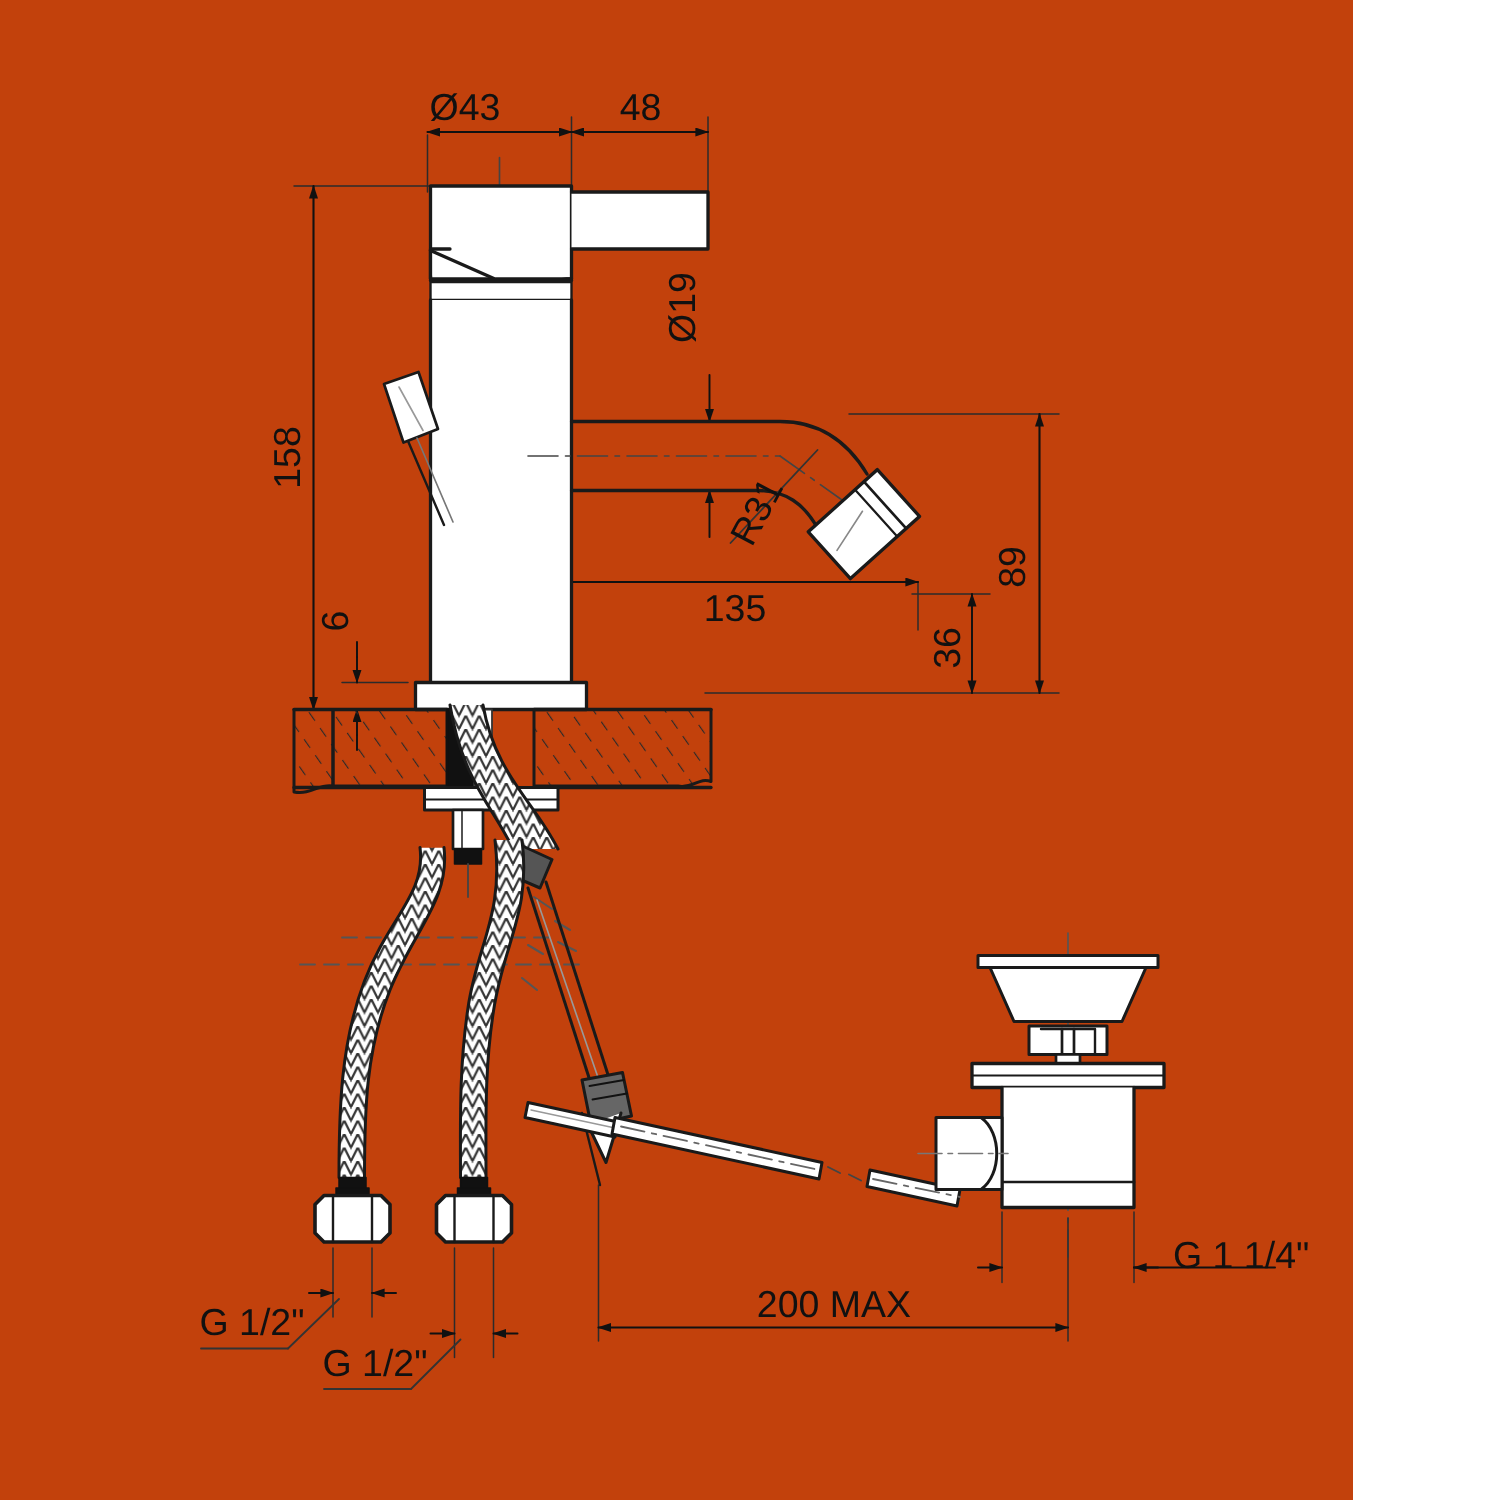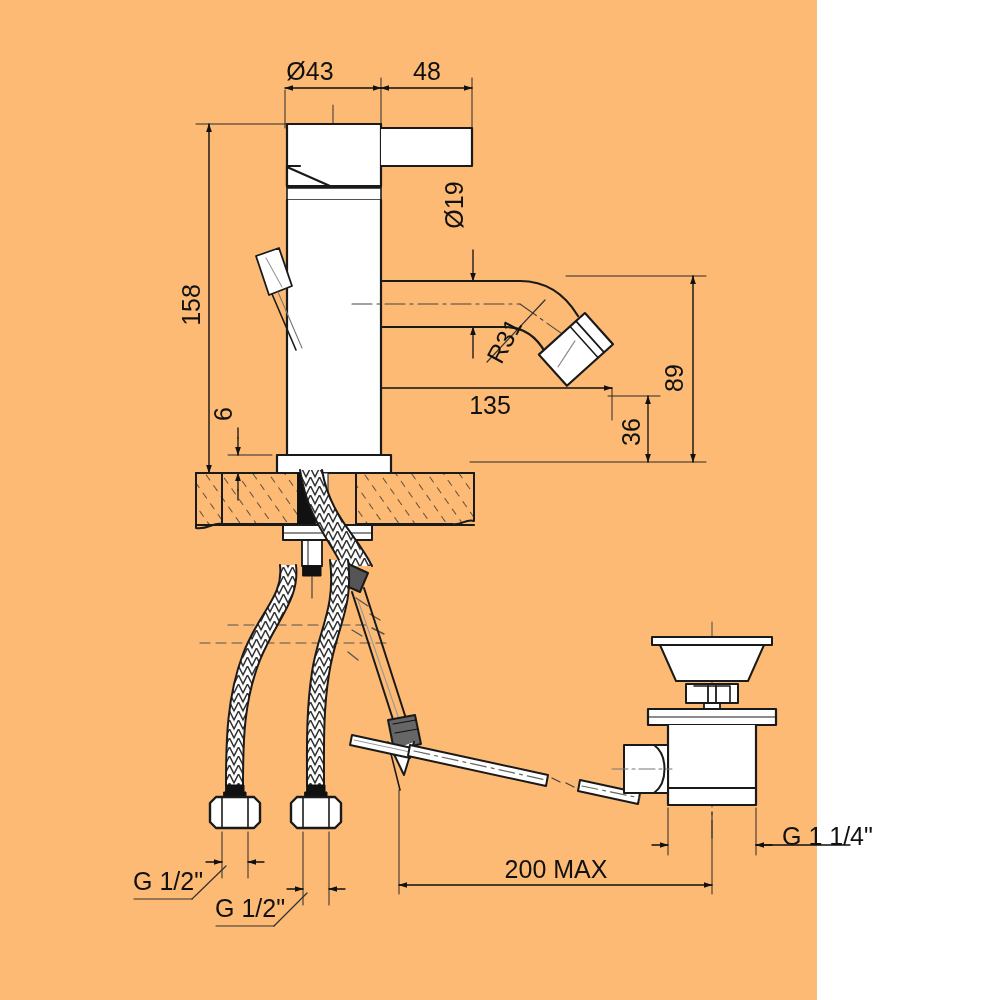"Ø43" #stage { background: #fdba74 -> #c2410c; width: 817px -> 902px }
